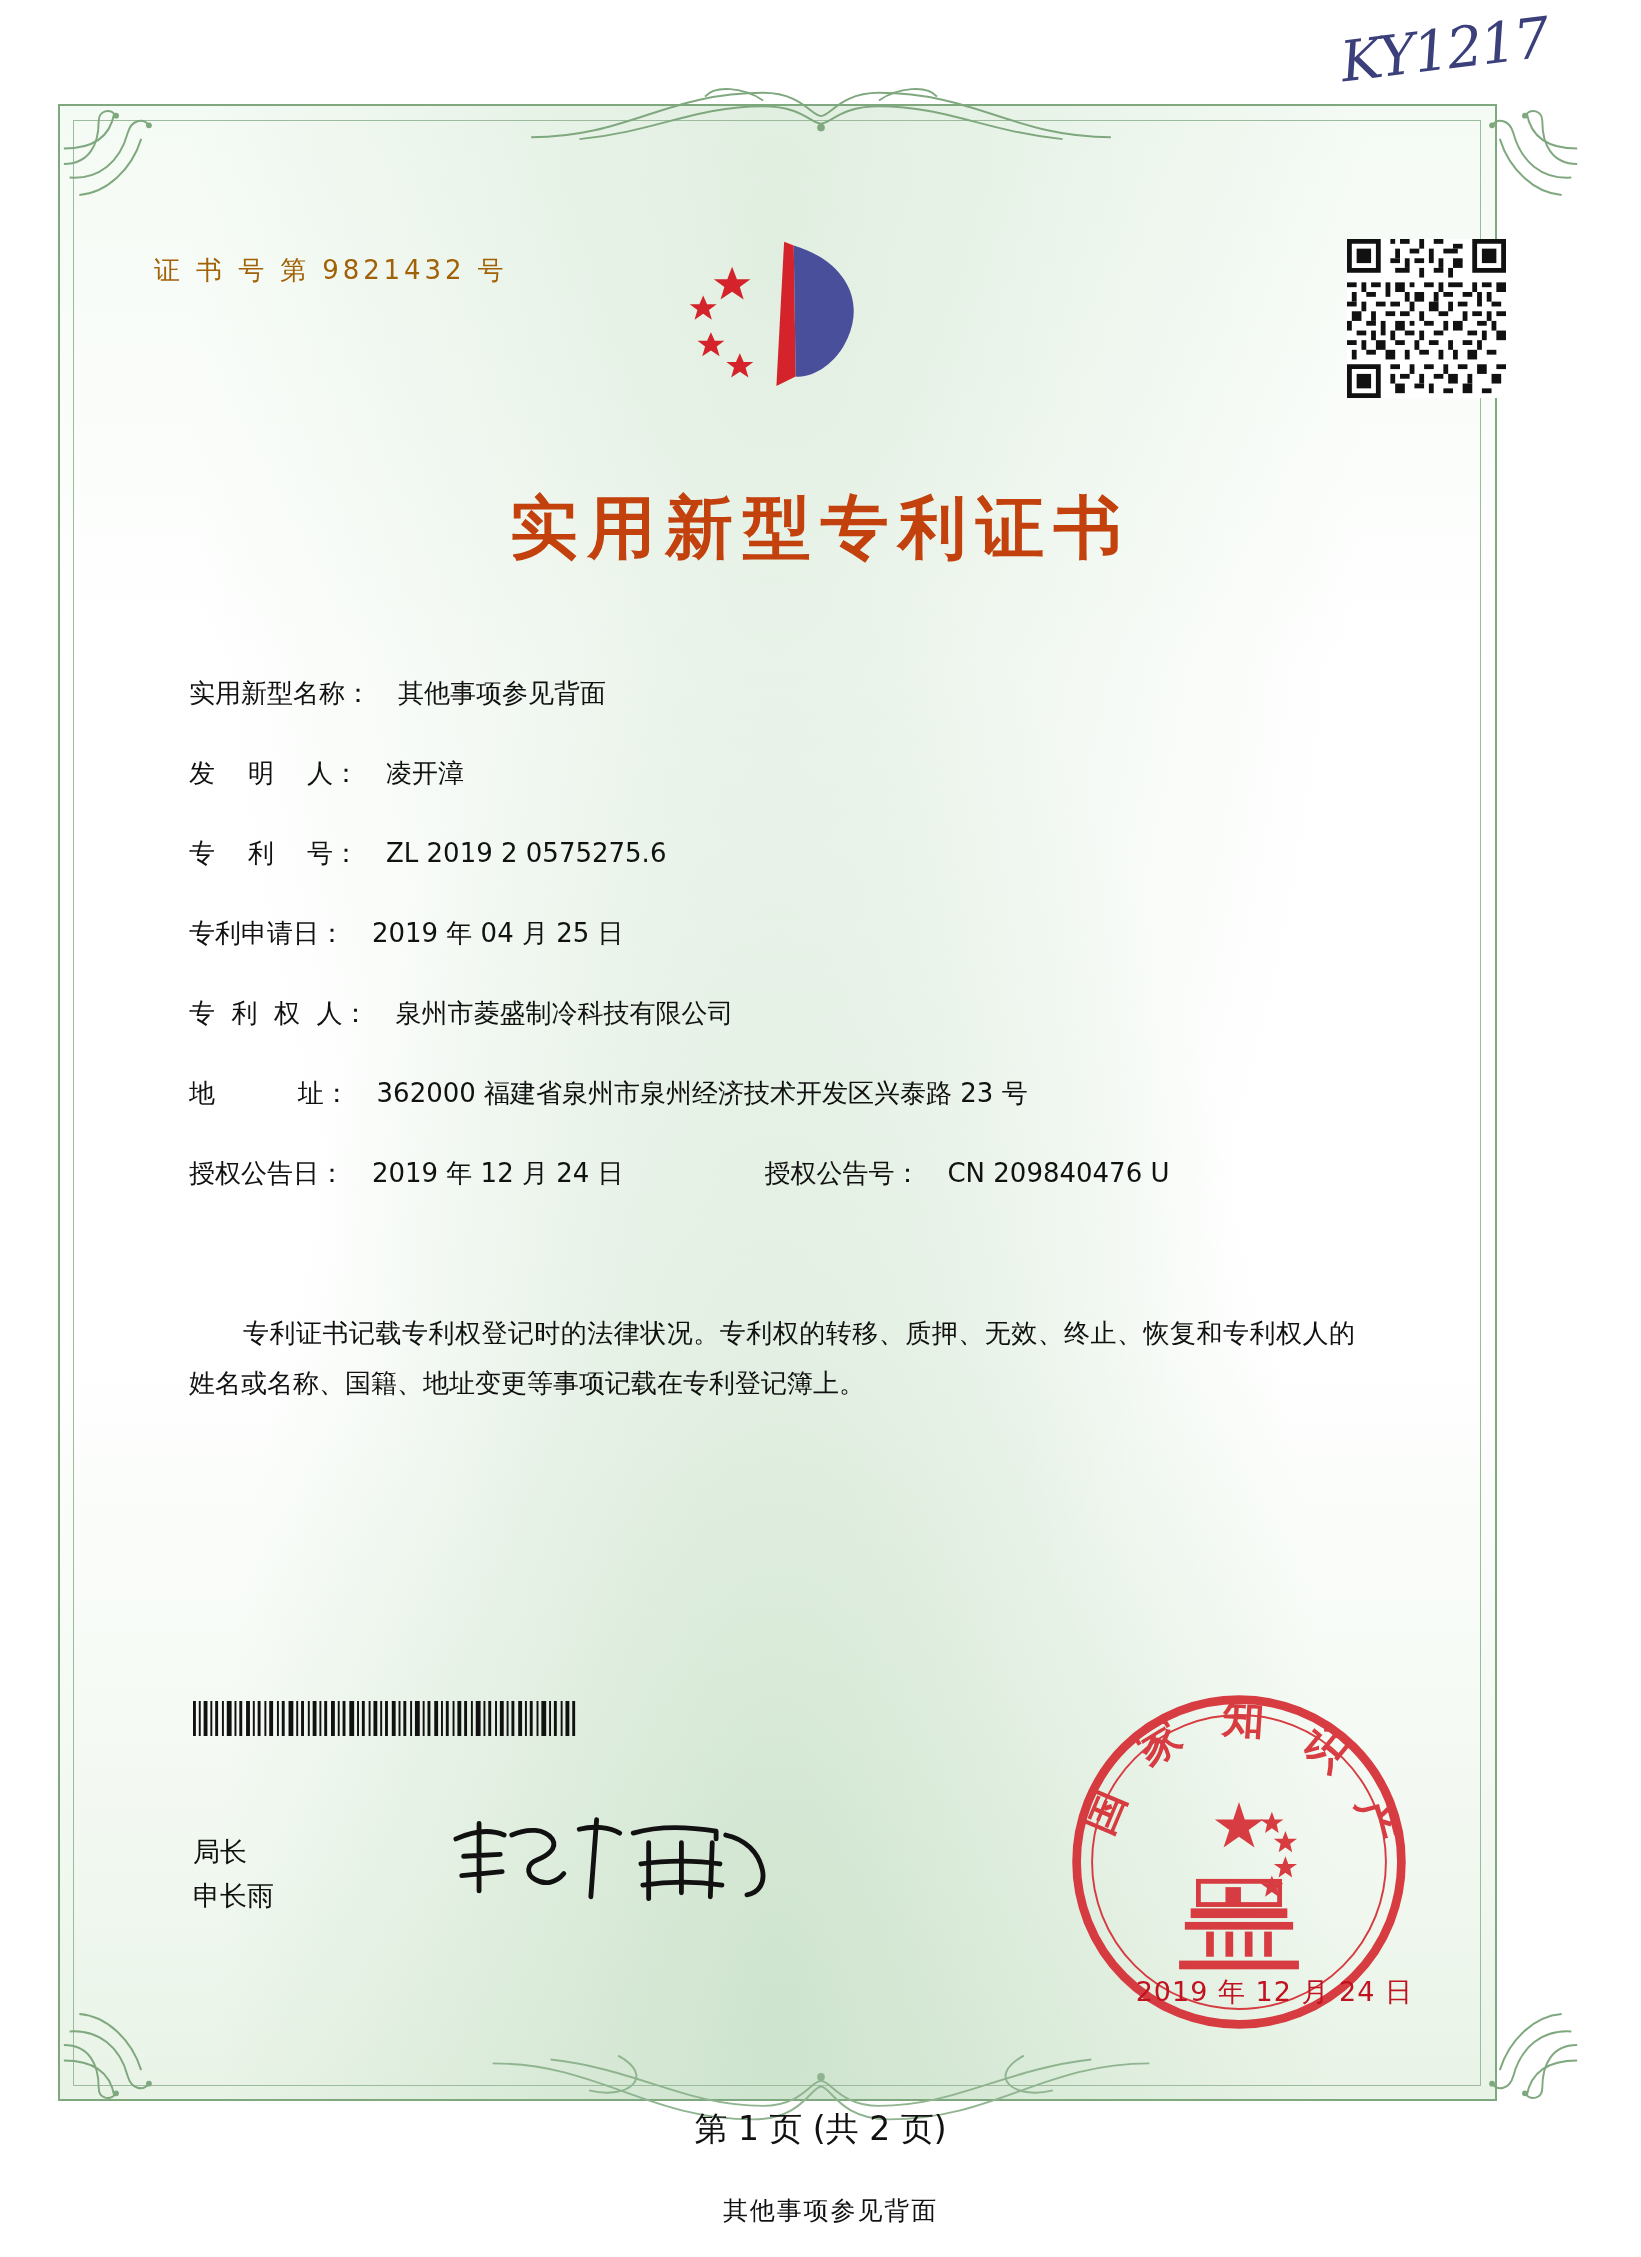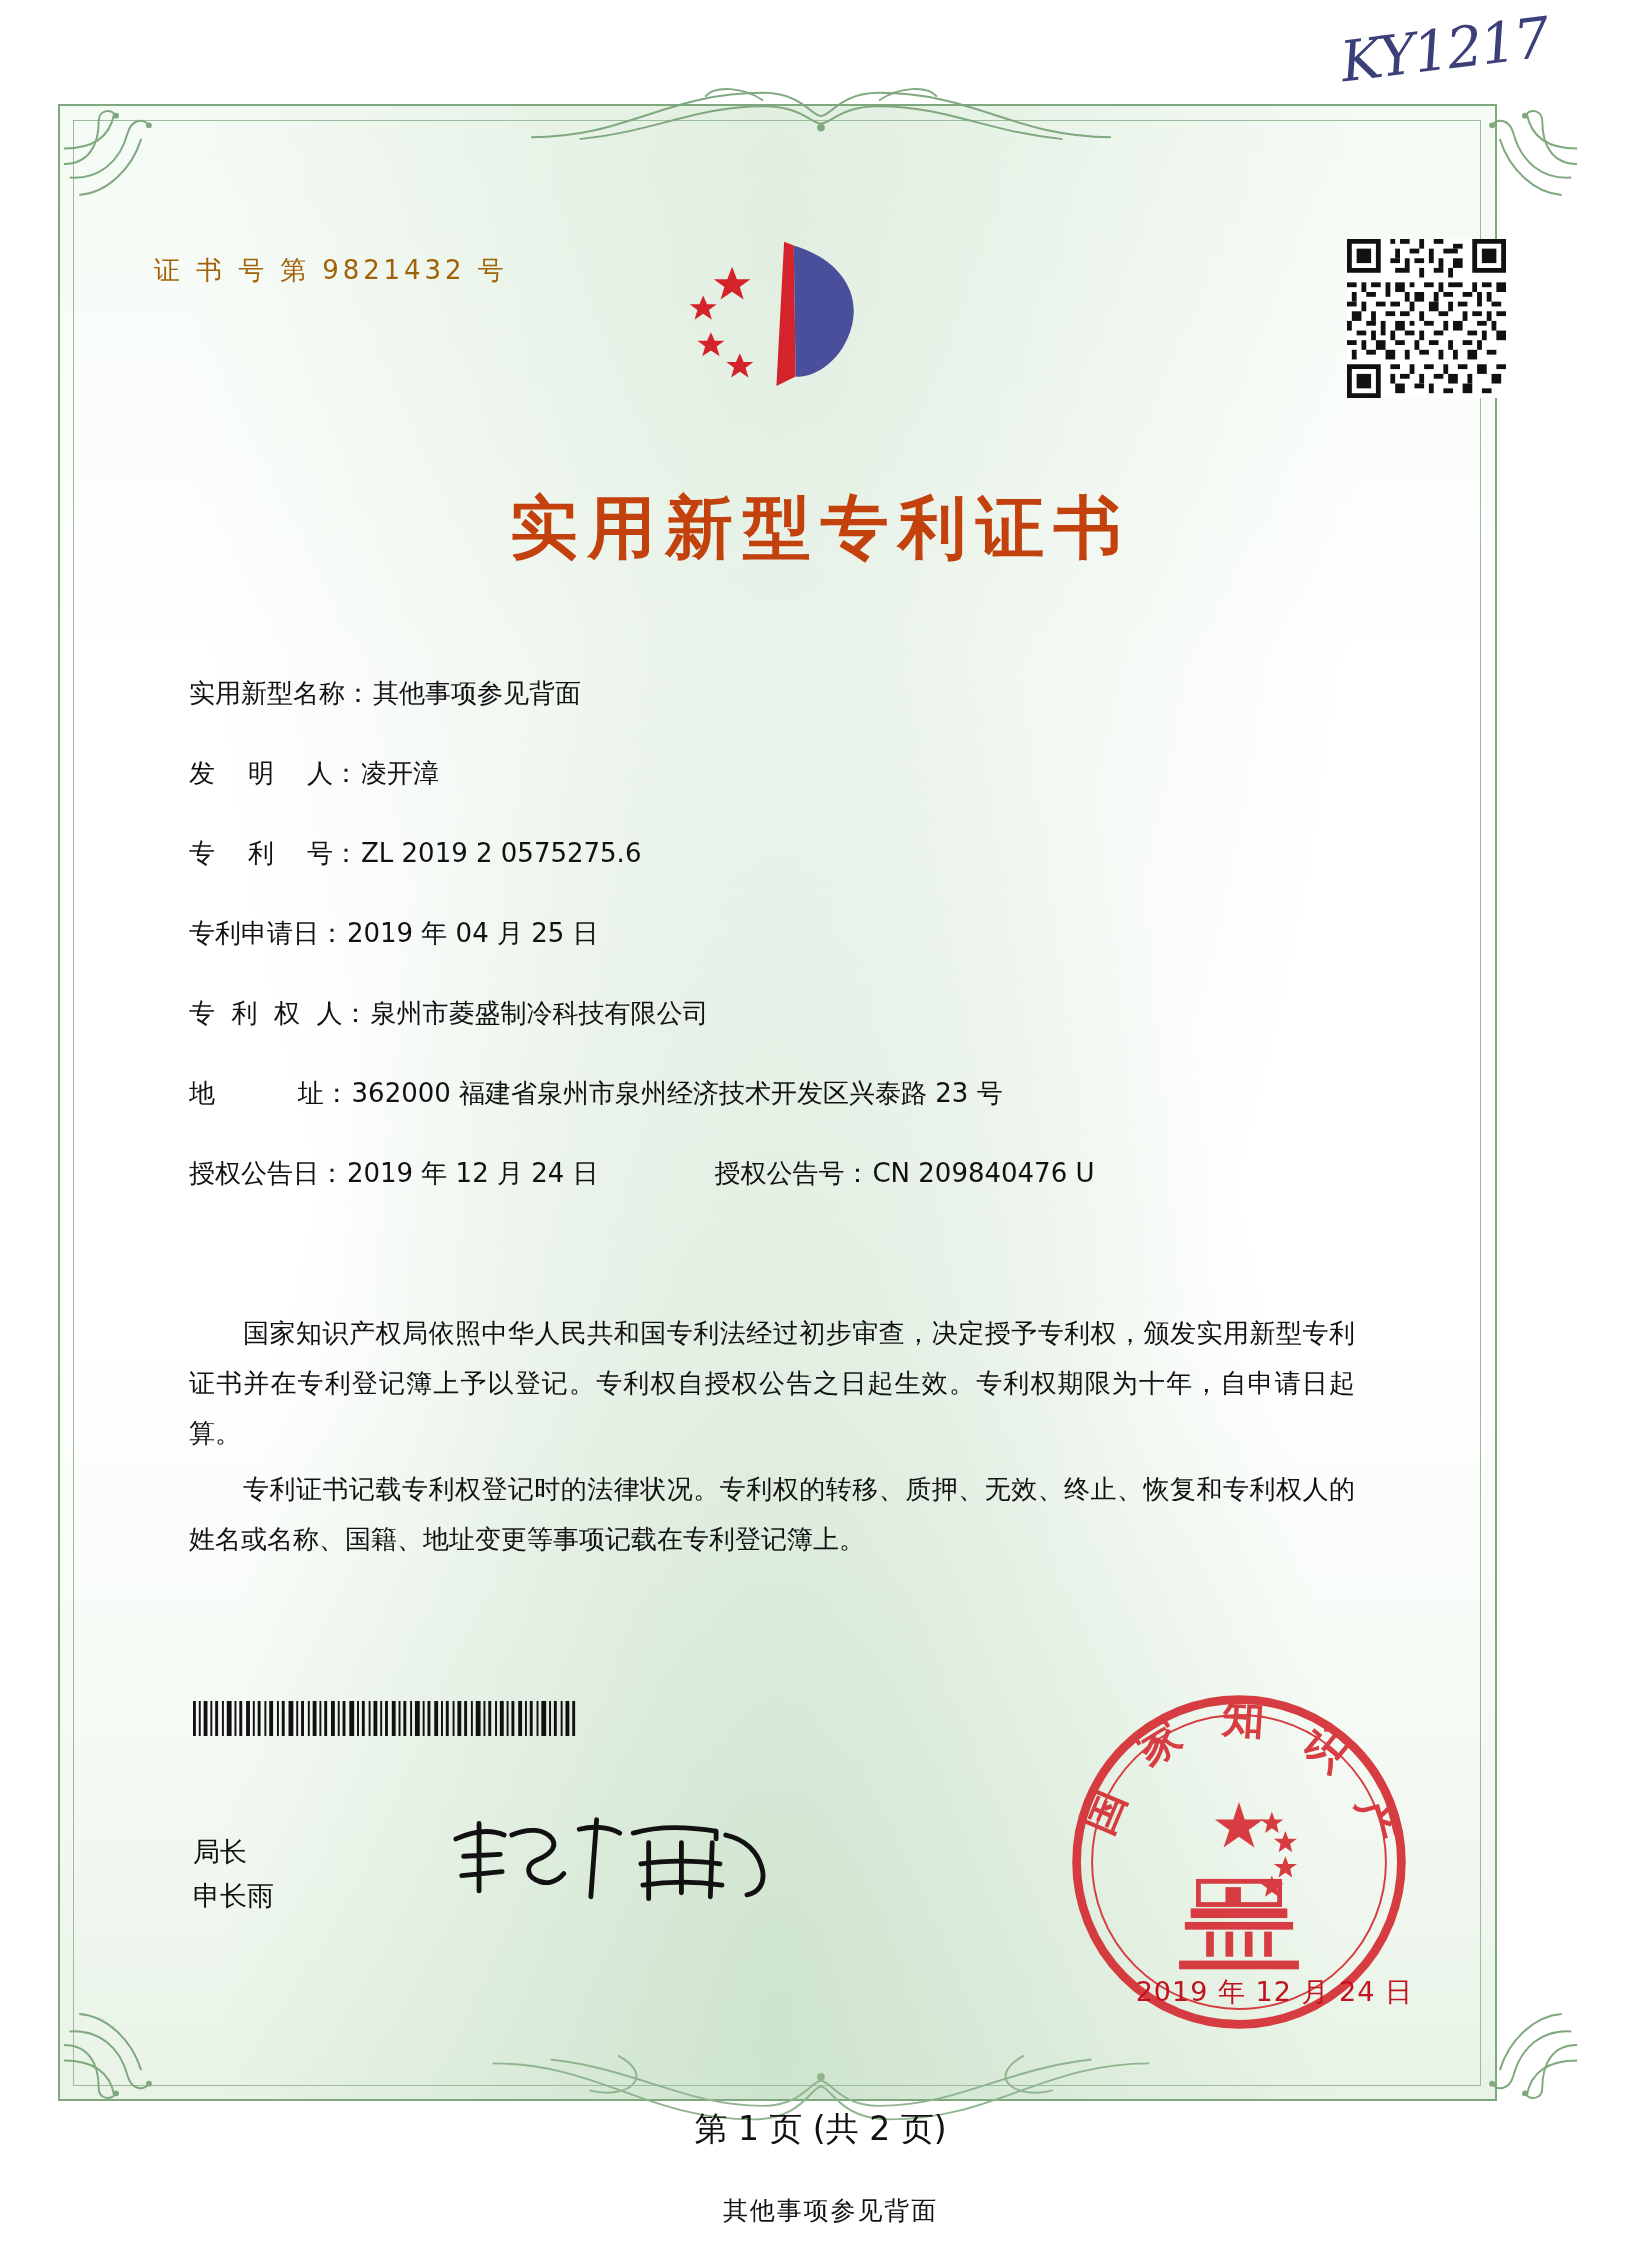"实用新型名称：" .field-row { gap: none -> 25px }
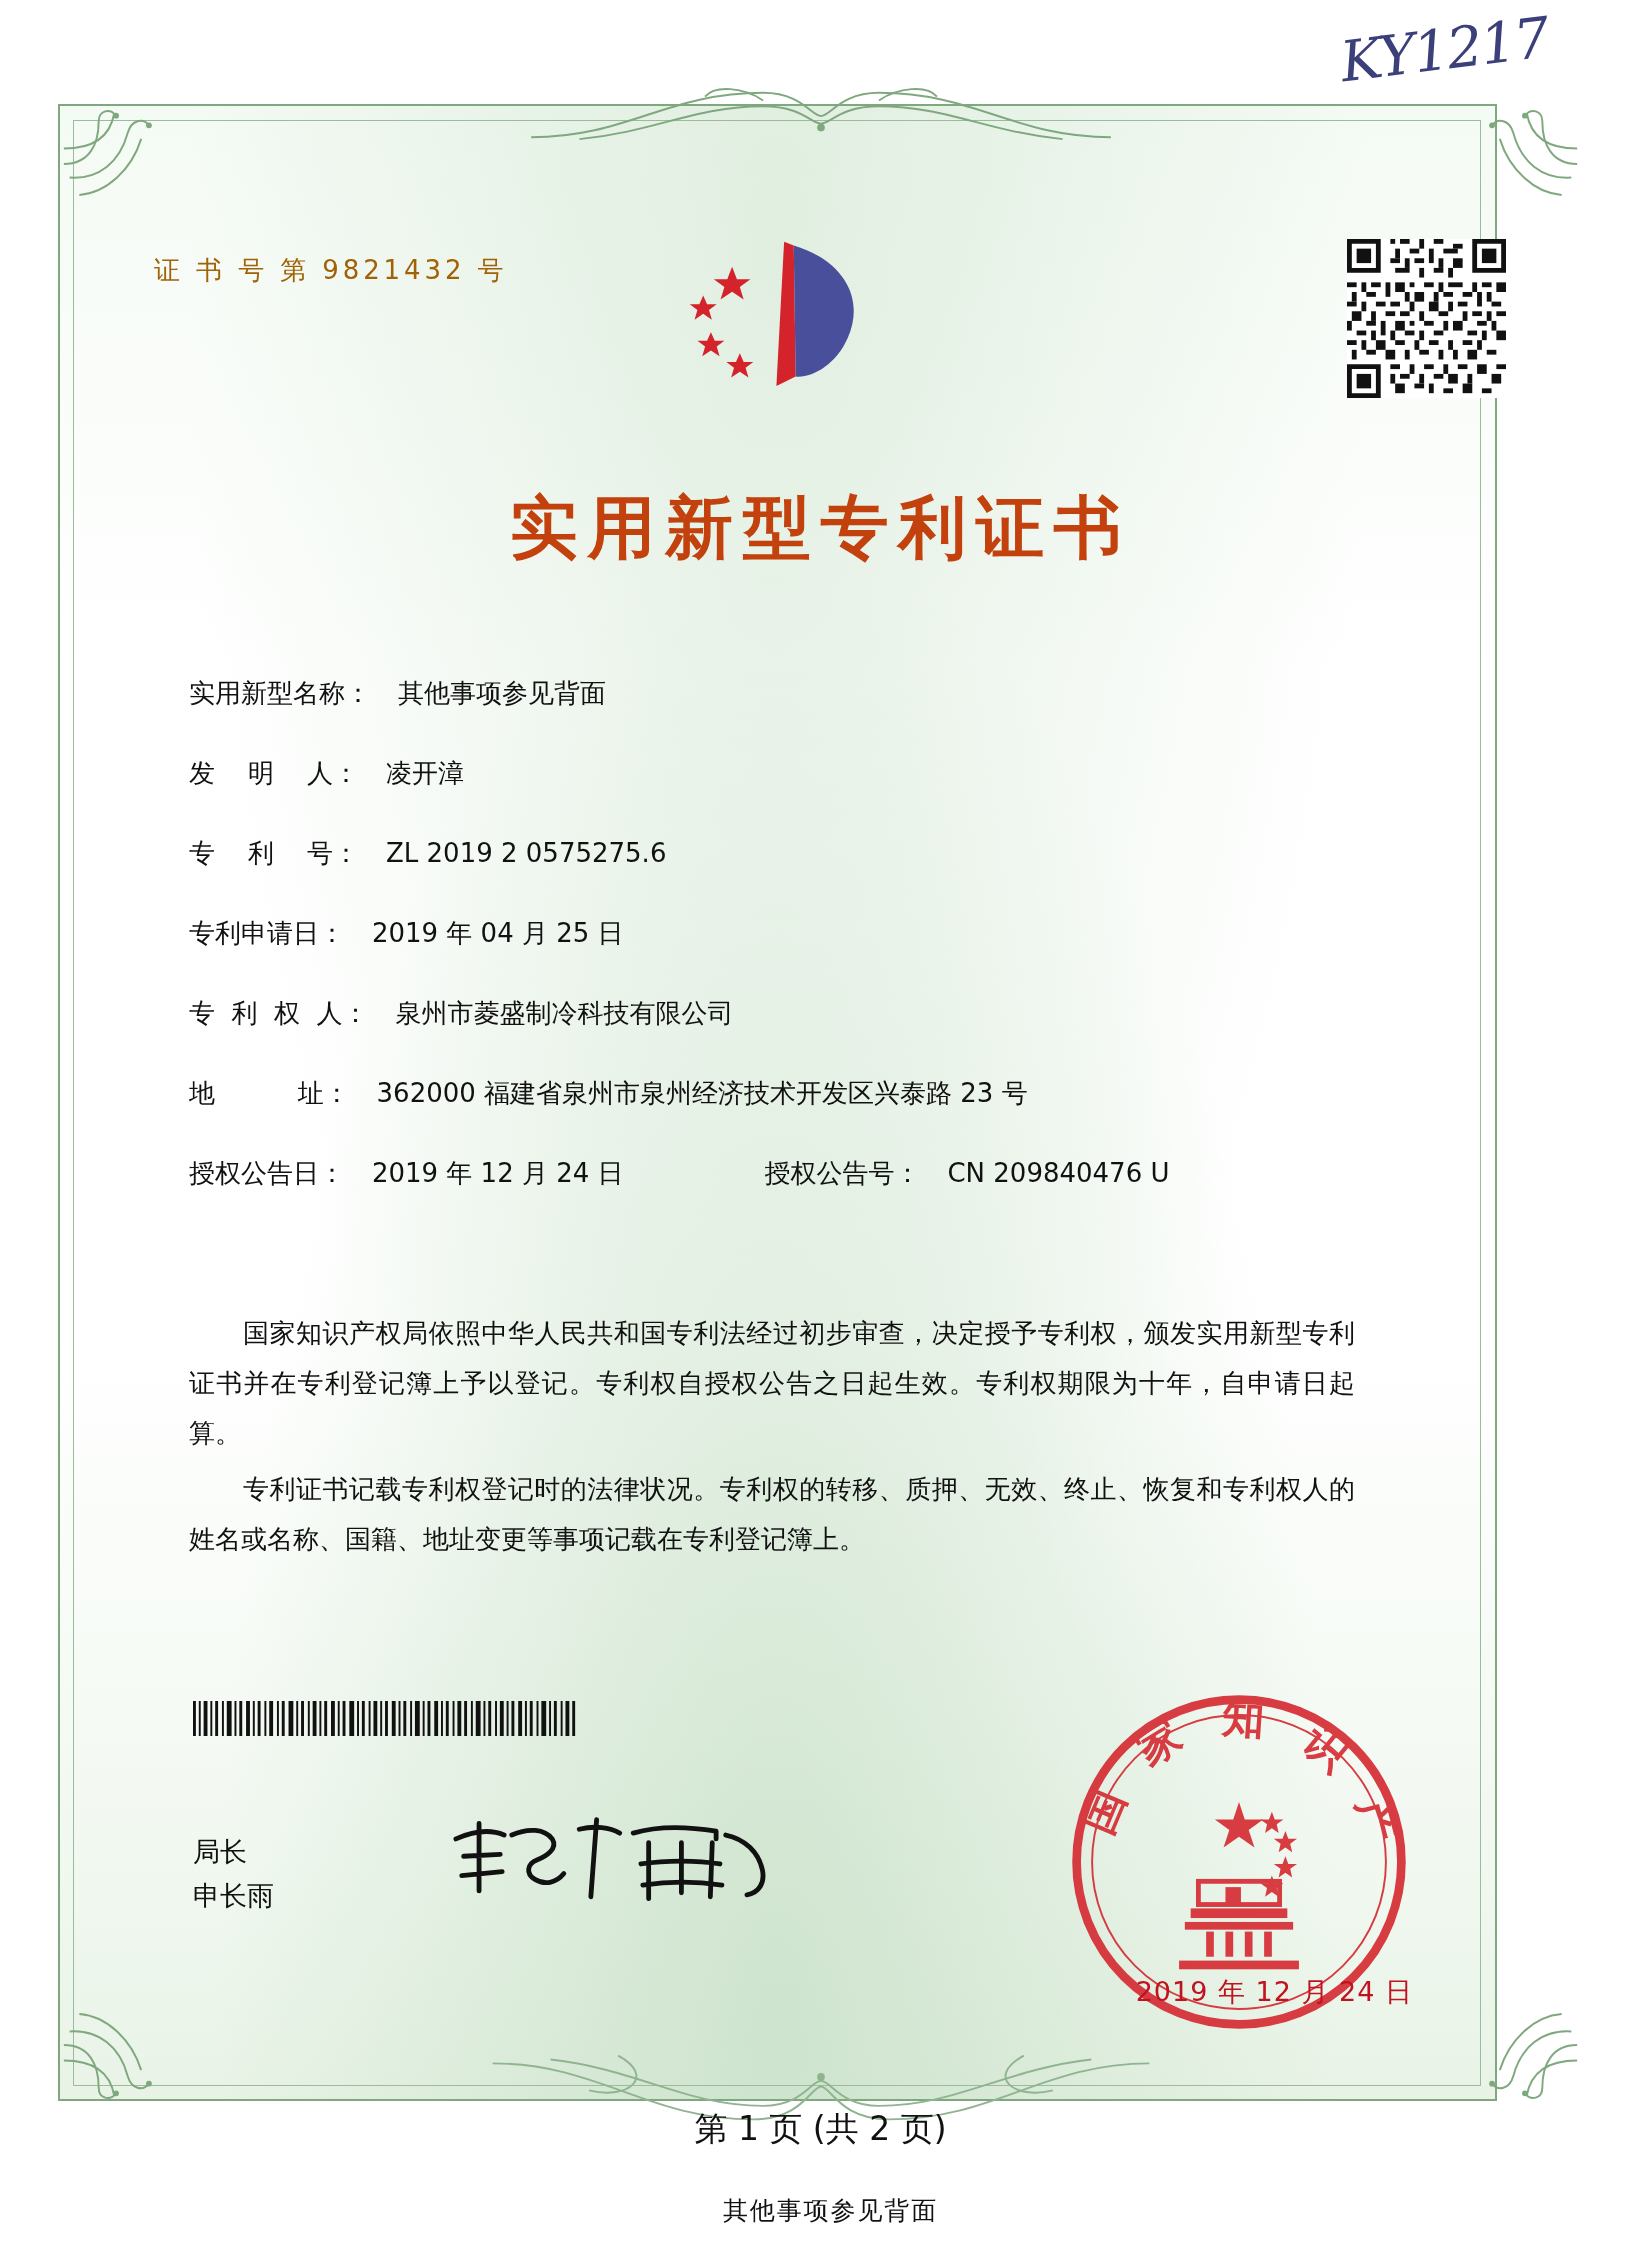"国家知识产权局依照中华人民共和国专利法经过初步审查，决定授予专利权，颁发实用新型" p { html: <p>国家知识产权局依照中华人民共和国专利法经过初步审查，决定授予专利权，颁发实用新型专利证书并在专利登记簿上予以登记。专利权自授权公告之日起生效。专利权期限为十年，自申请日起算。</p> -> none }
